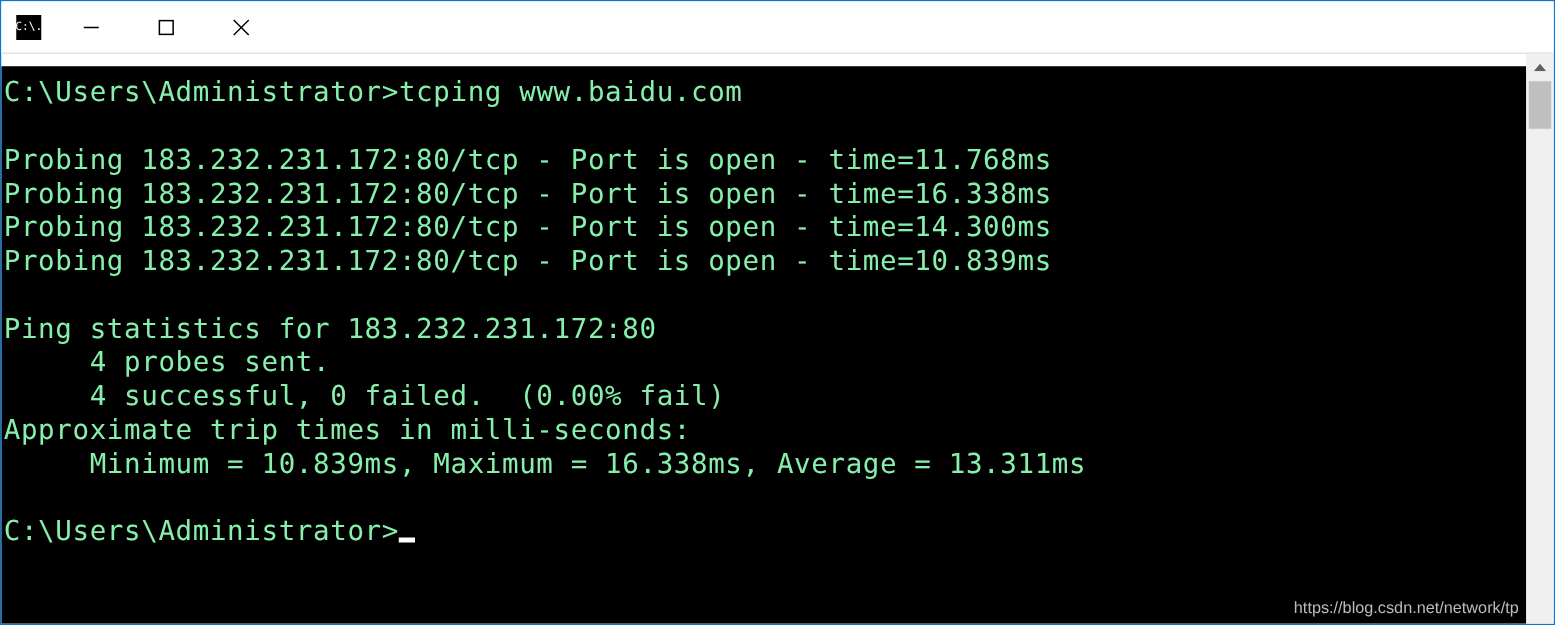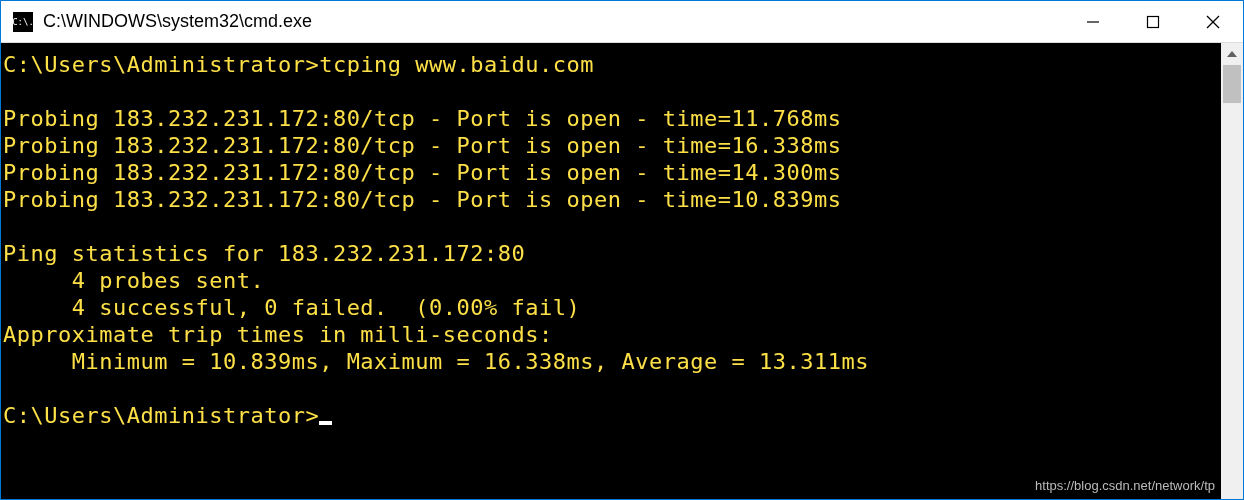"C:\WINDOWS\system32\cmd.exe" div.title-text { html: <div>C:\WINDOWS\system32\cmd.exe</div> -> none }
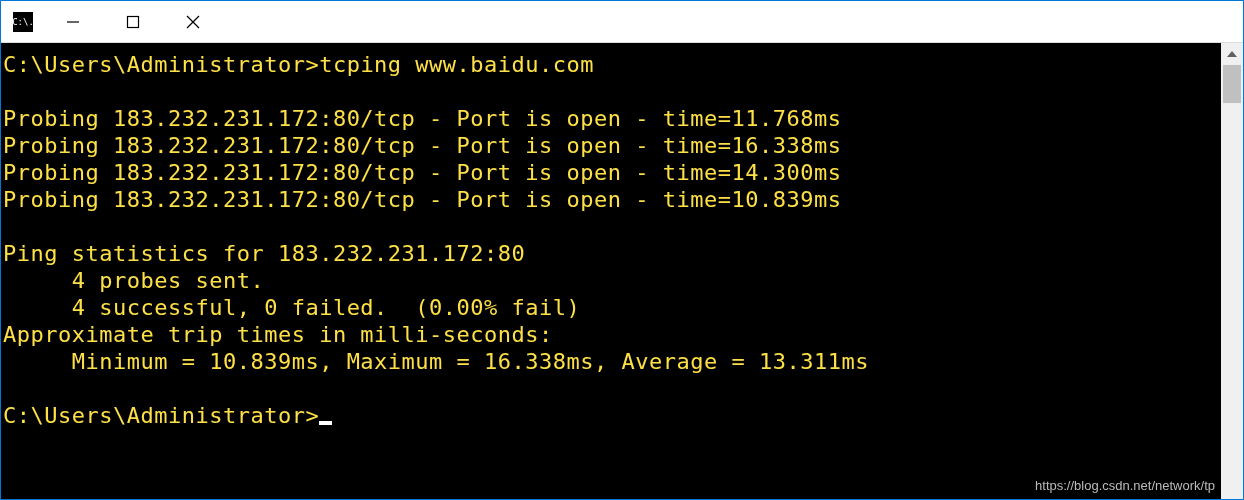"C:\Users\Administrator>tcping" .terminal { color: #fde047 -> #86efac; margin-top: none -> 10px }
